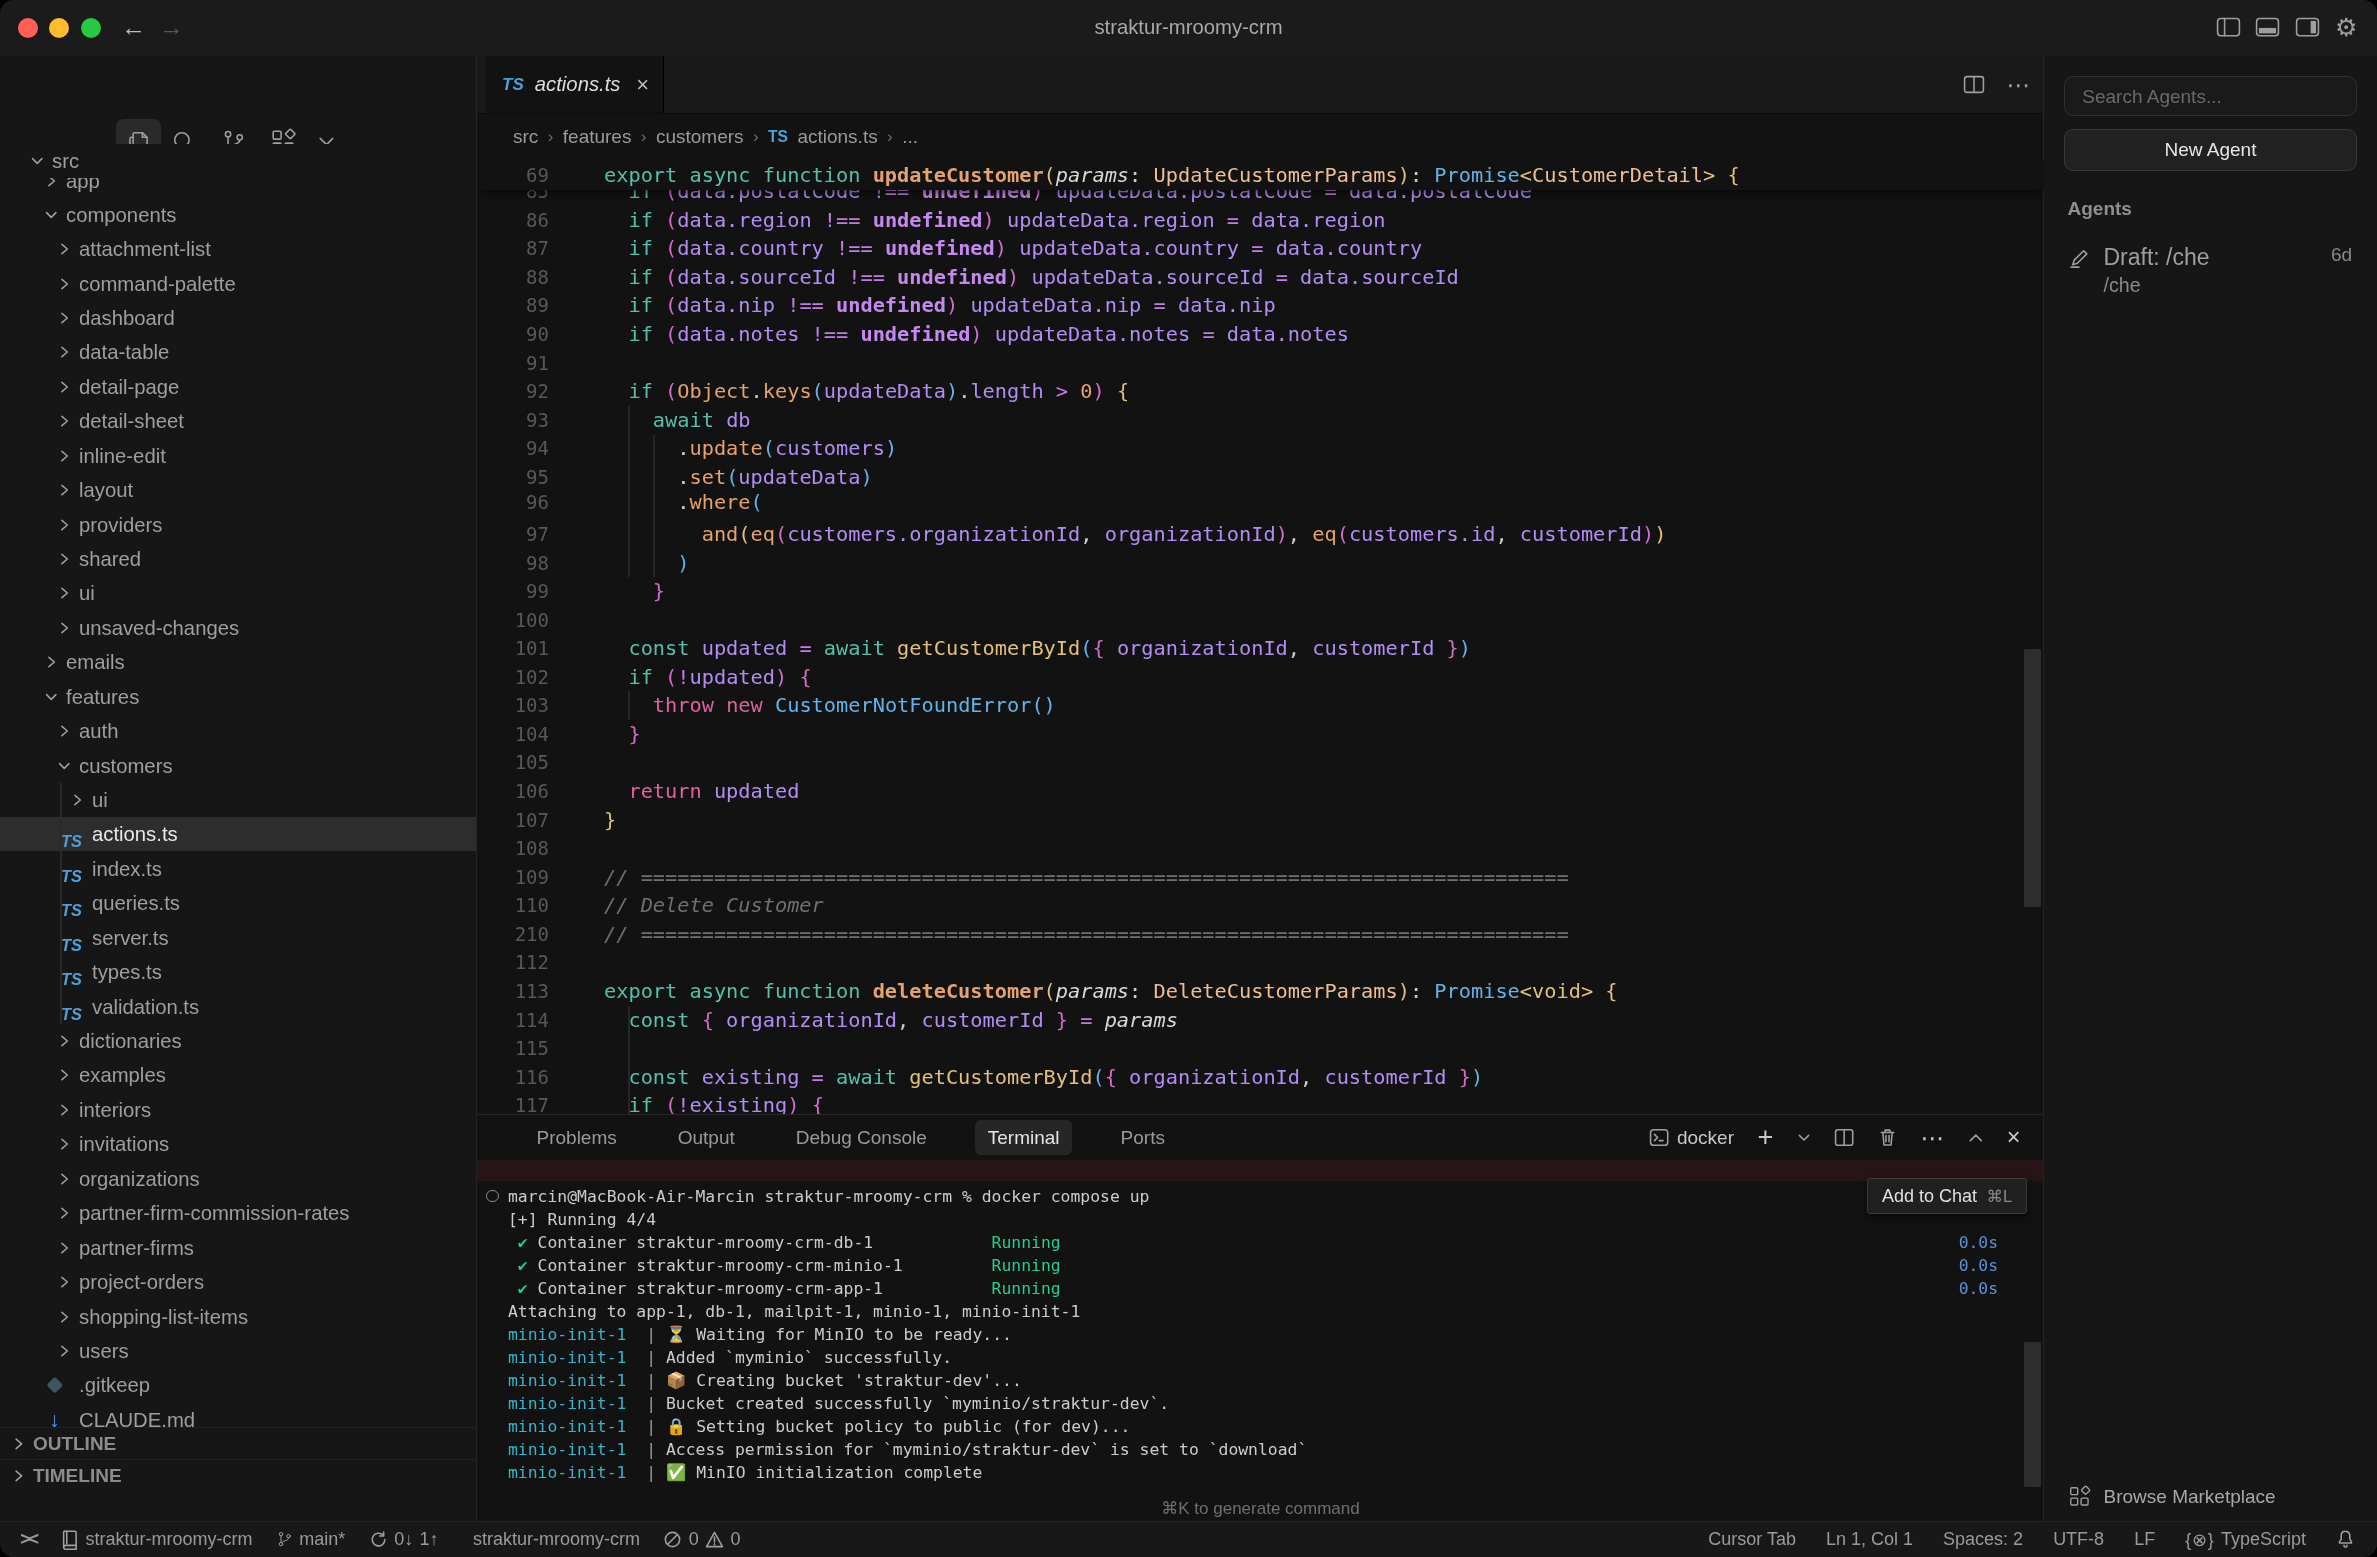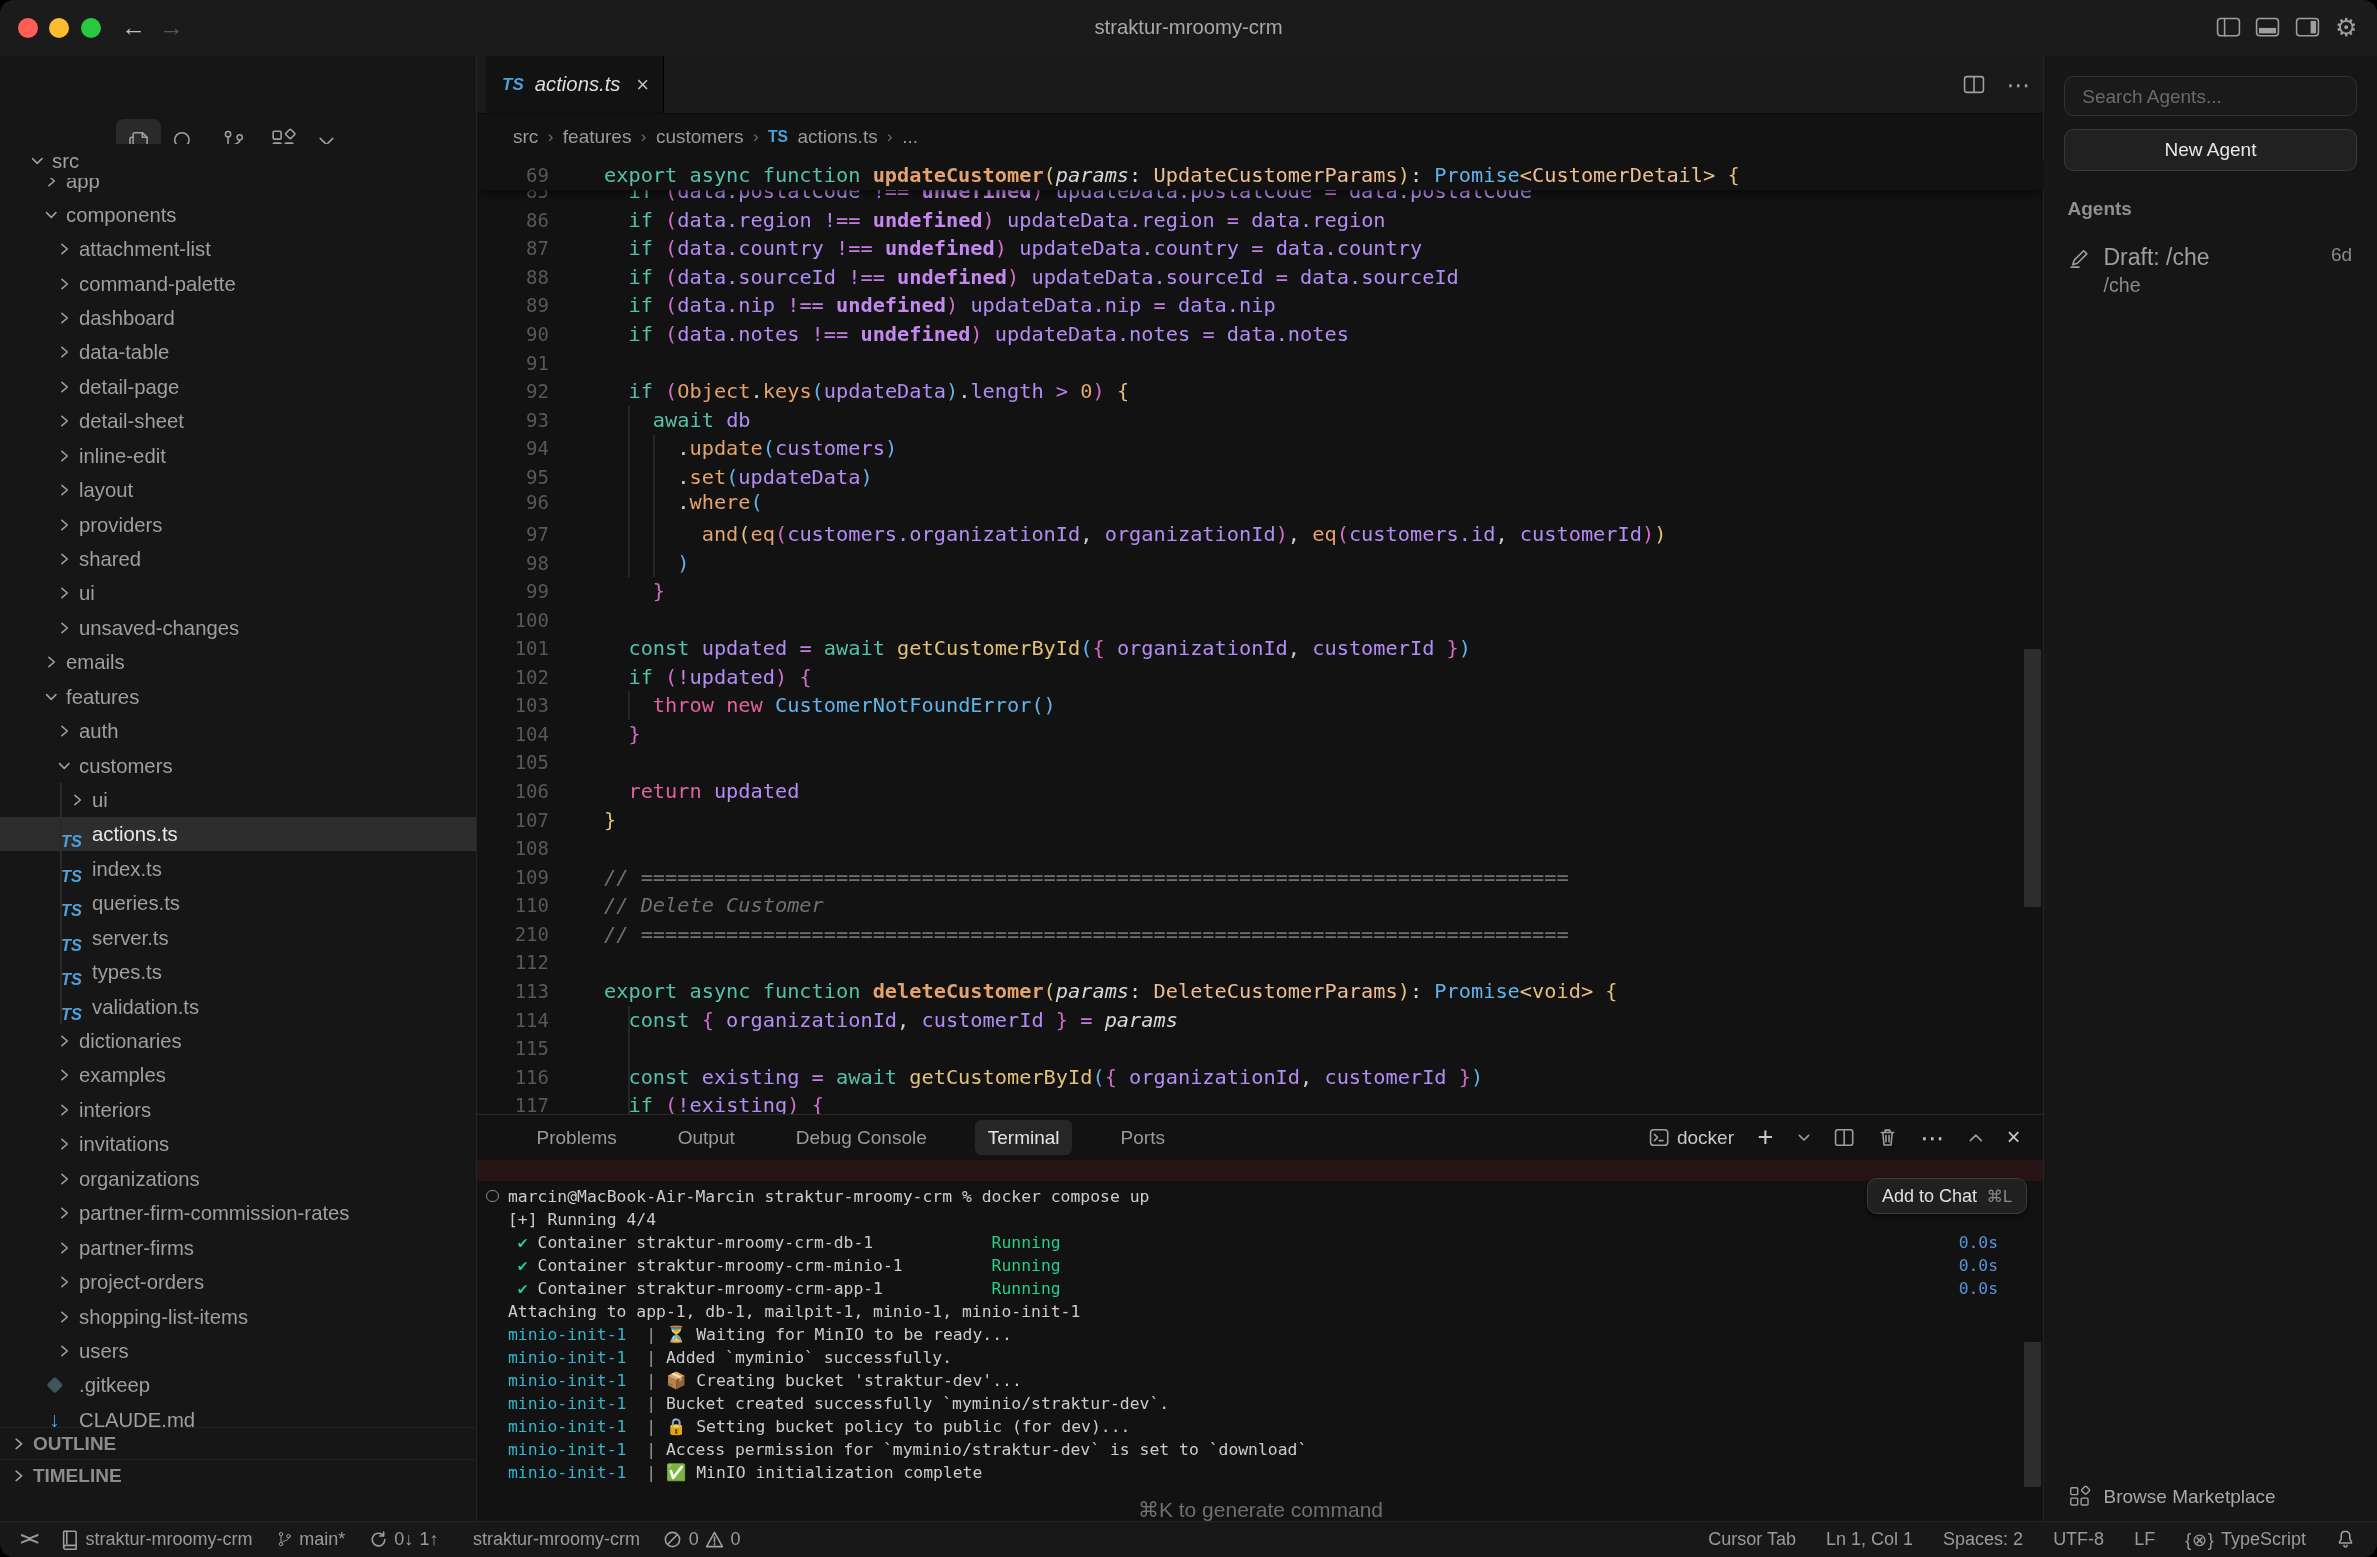"Add to Chat" .add-chat { border-radius: 10px -> 3px }
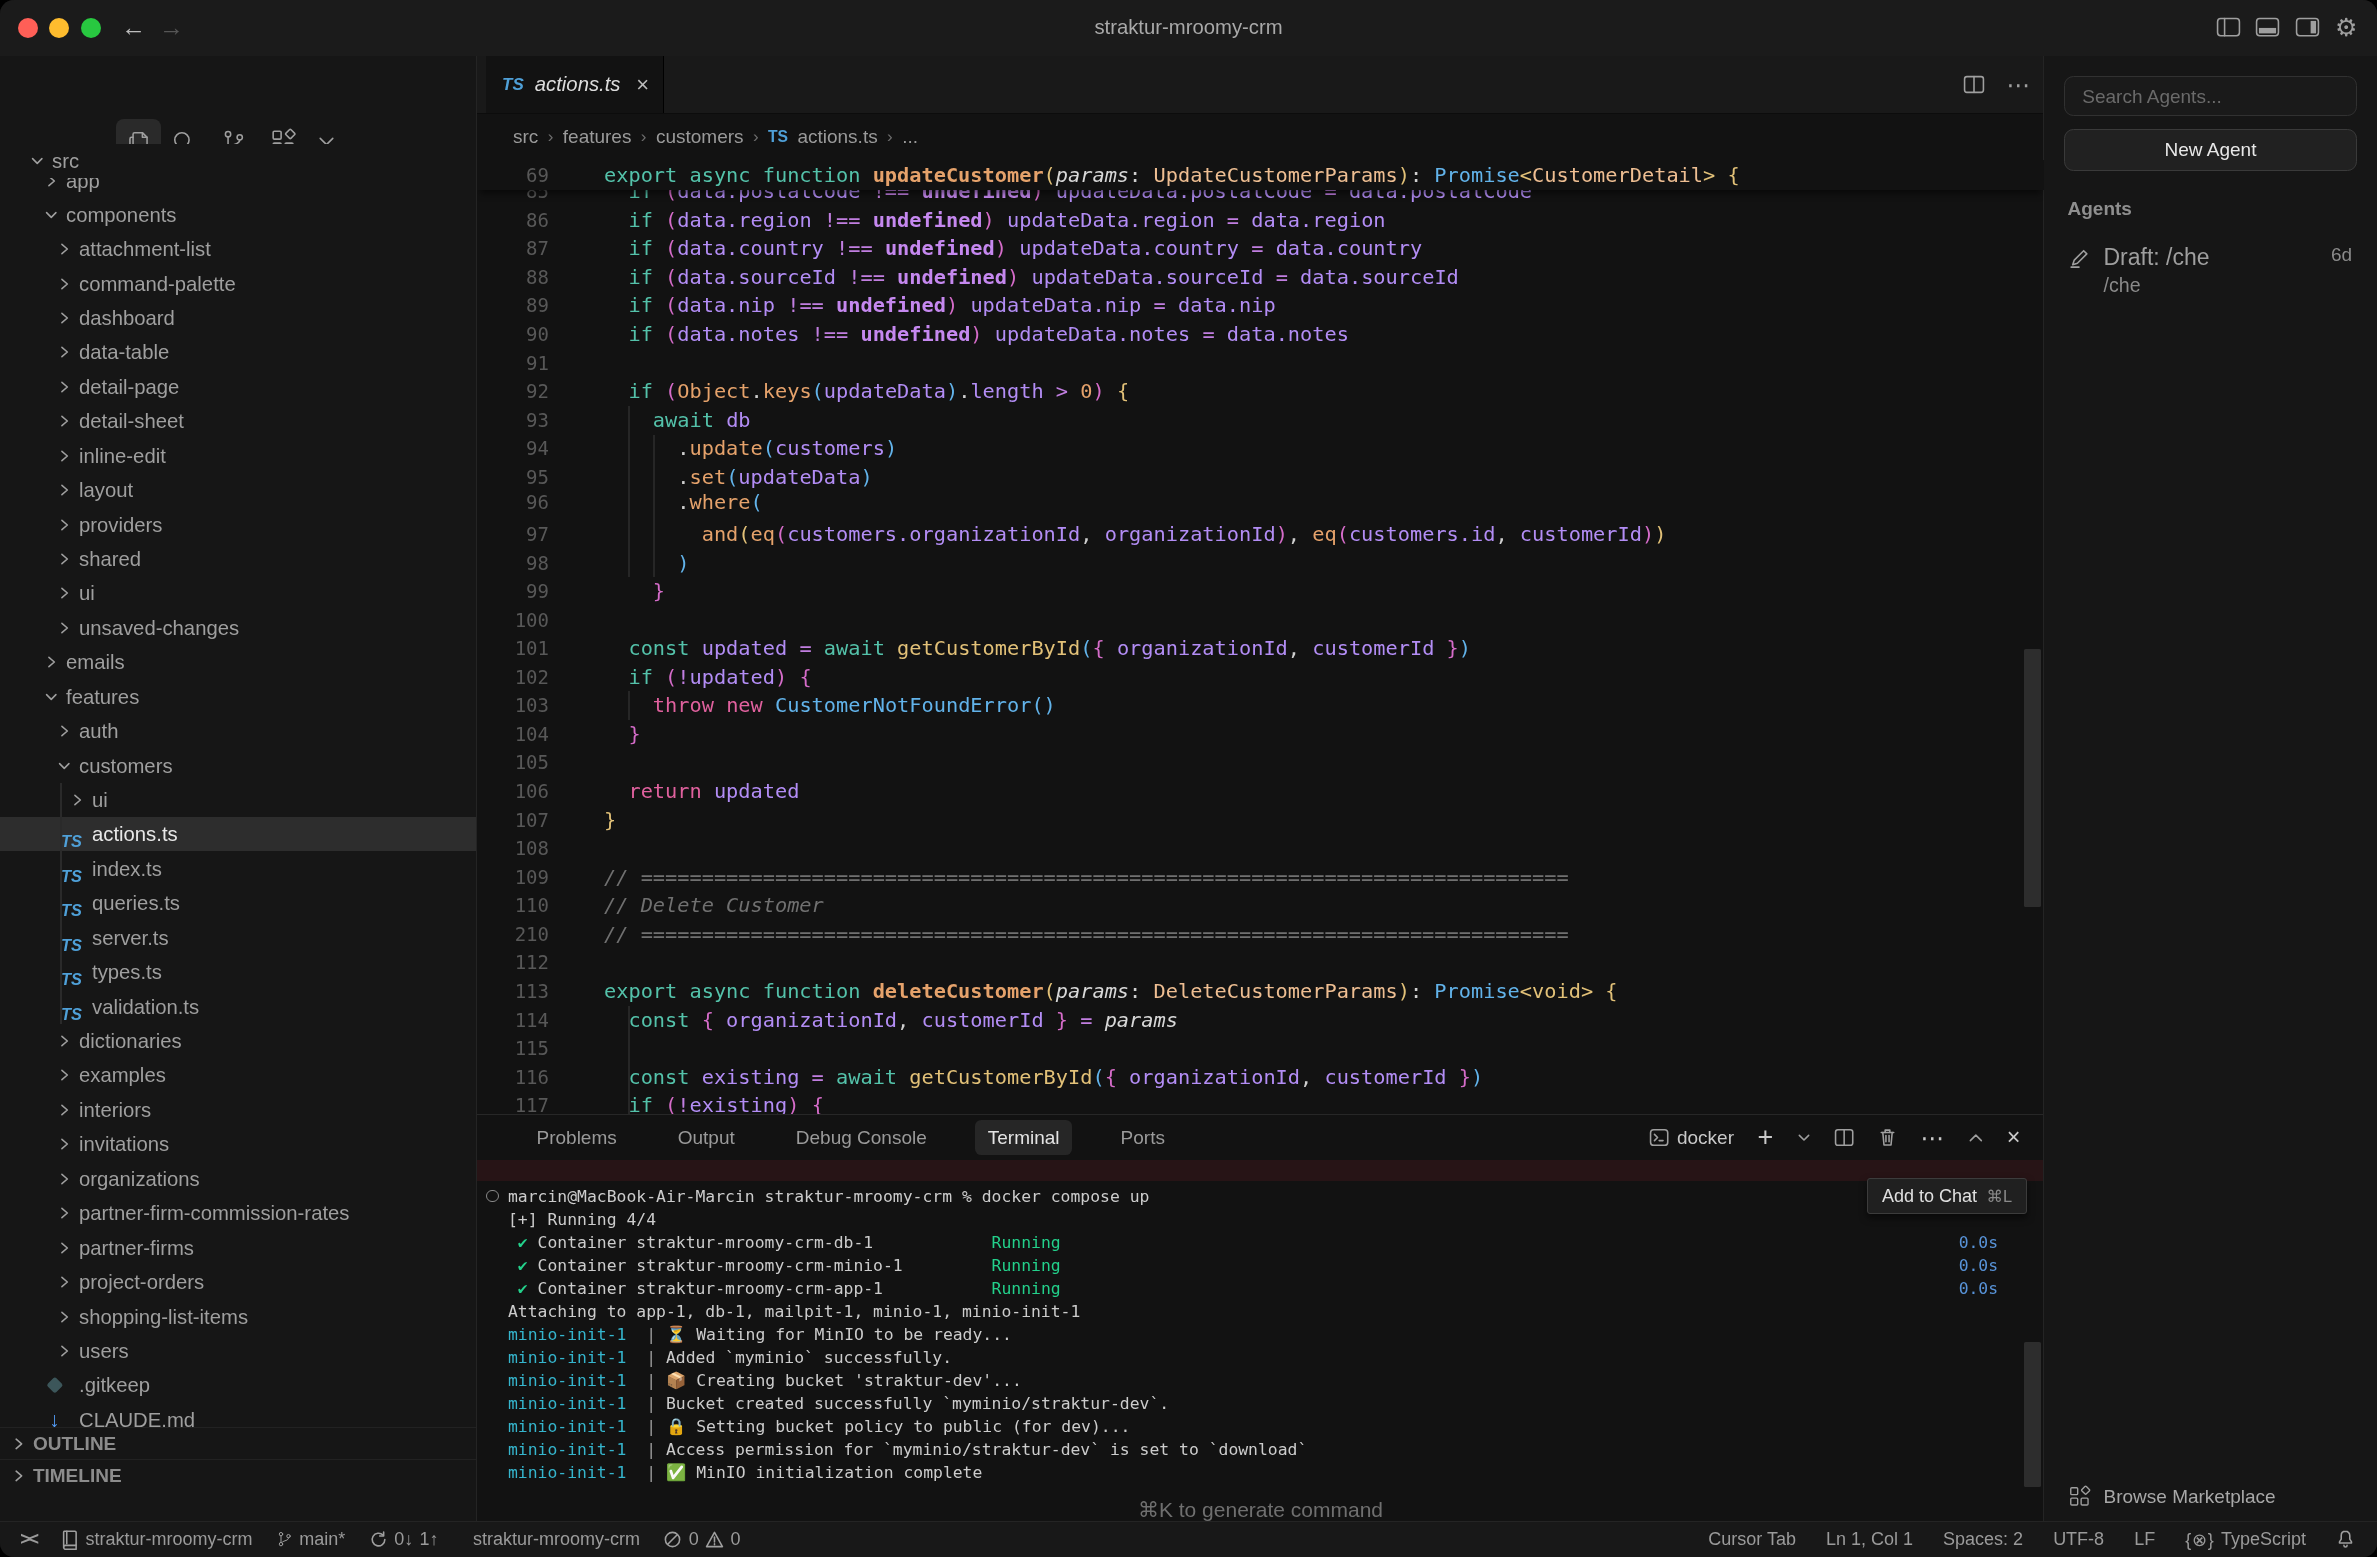"⌘K to generate command" .term-hint { font-size: 21px -> 17px }
